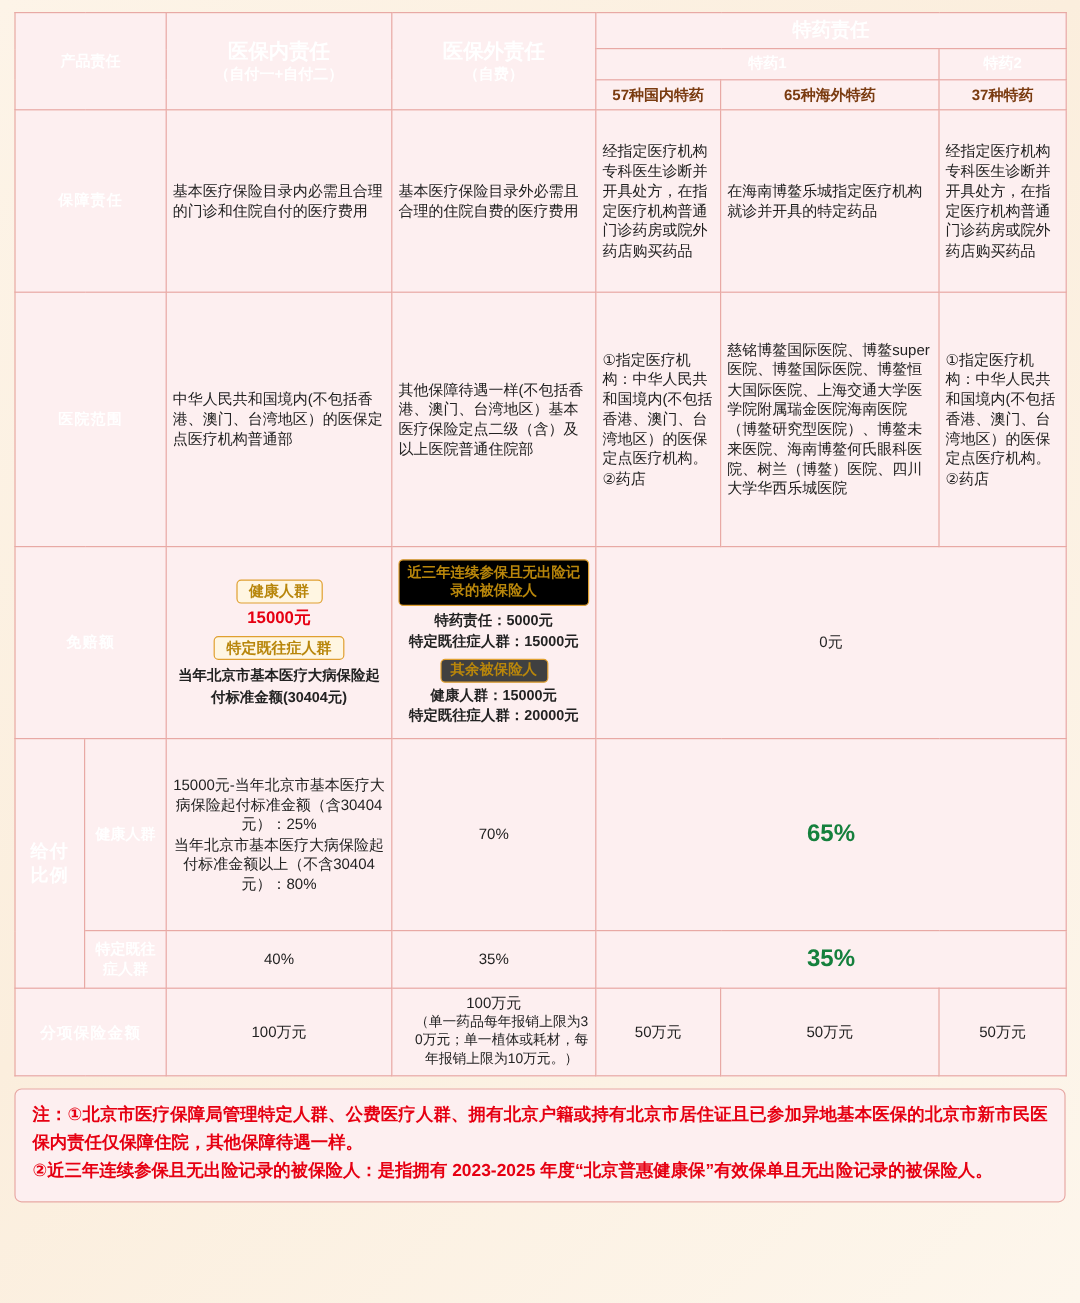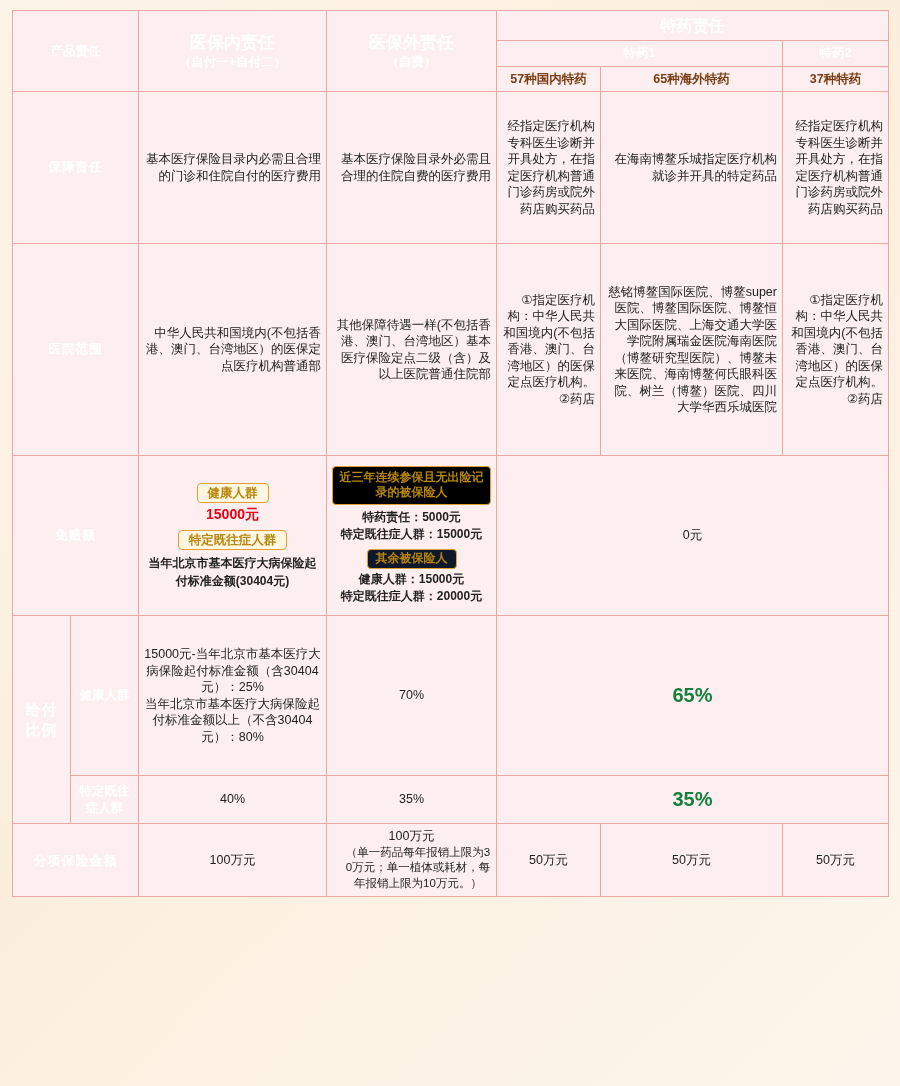"经指定医疗机构专科医生诊断并开具处方，在指定医疗机构普通门诊药房或院外药店购买药" .cell.left { text-align: right -> left }
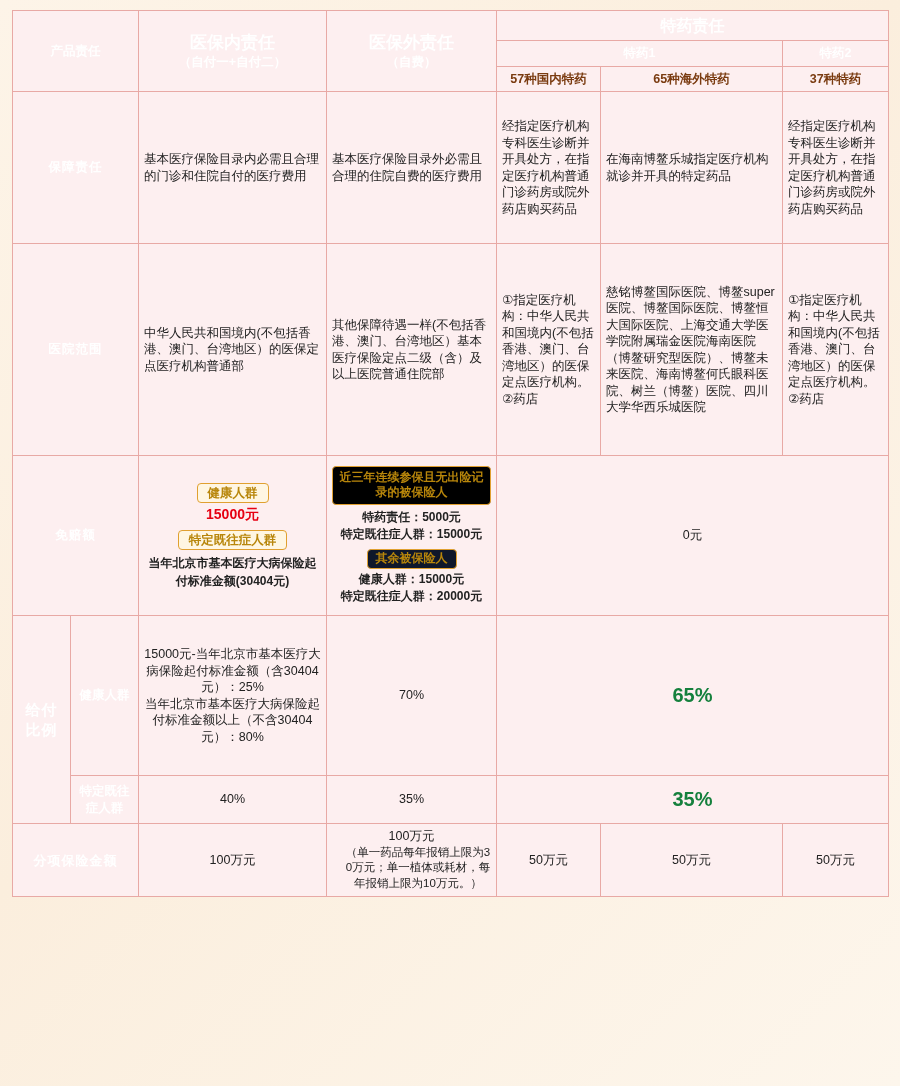"其余被保险人" .tagbox2 { background: #0f172a -> #404040 }
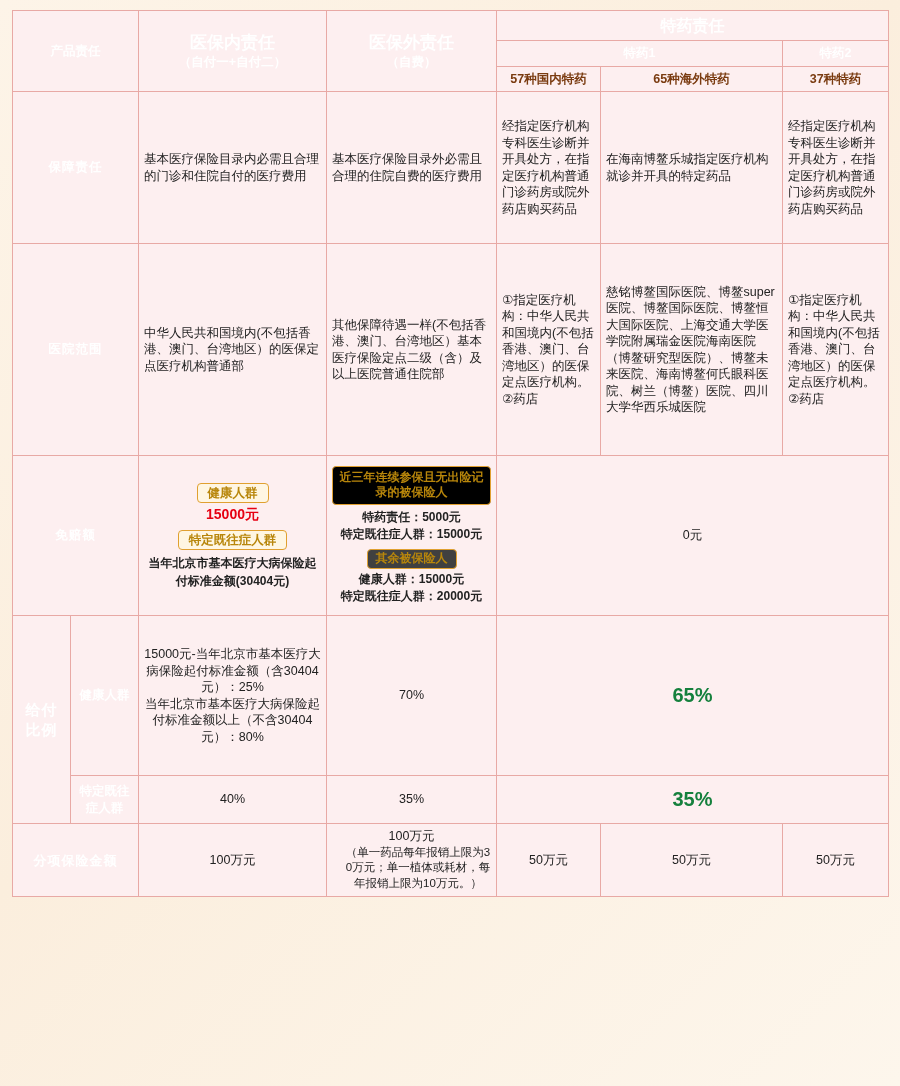"注：①北京市医疗保障局管理特定人群、公费医疗人群、拥有北京户籍或持有北京市居住证" div.note { html: none -> <div> <p>注：①北京市医疗保障局管理特定人群、公费医疗人群、拥有北京户籍或持有北京市居住证且已参加异地基本医保的北京市新市民医保内责任仅保障住院，其他保障待遇一样。</p> <p>②近三年连续参保且无出险记录的被保险人：是指拥有 2023-2025 年度“北京普惠健康保”有效保单且无出险记录的被保险人。</p> </div> }
